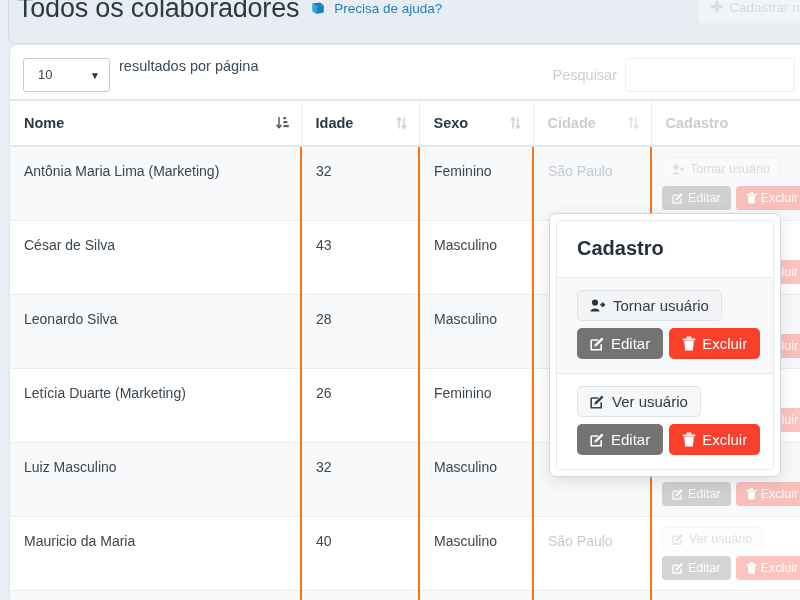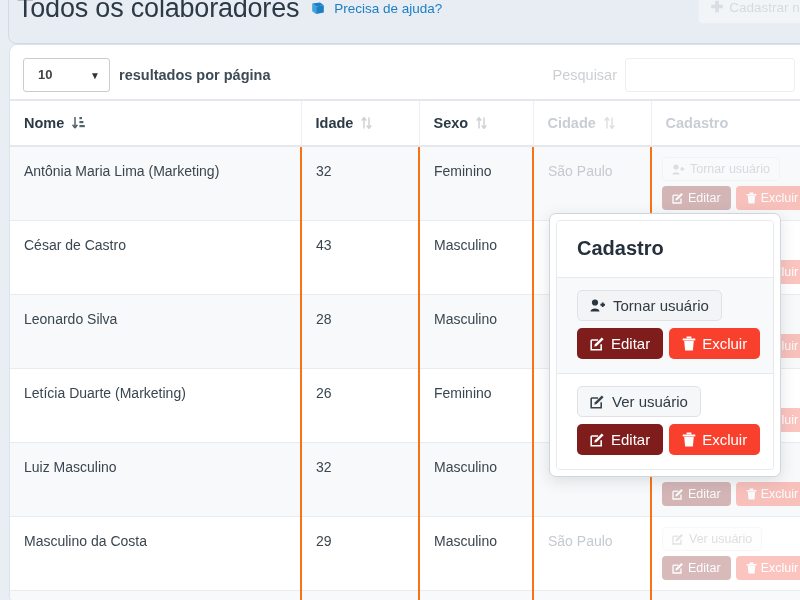"10" .length-wrap { align-items: center -> none; font-weight: bold -> none }
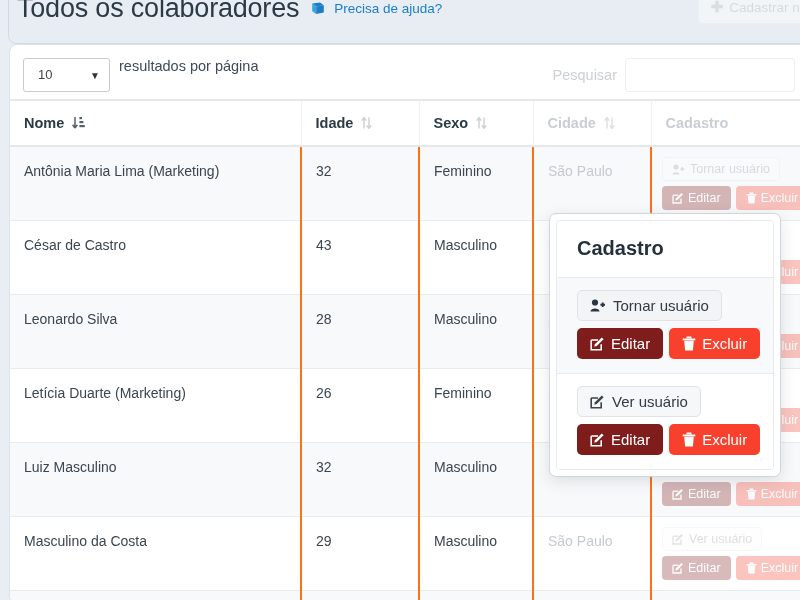"Nome" .th-inner { justify-content: none -> space-between }
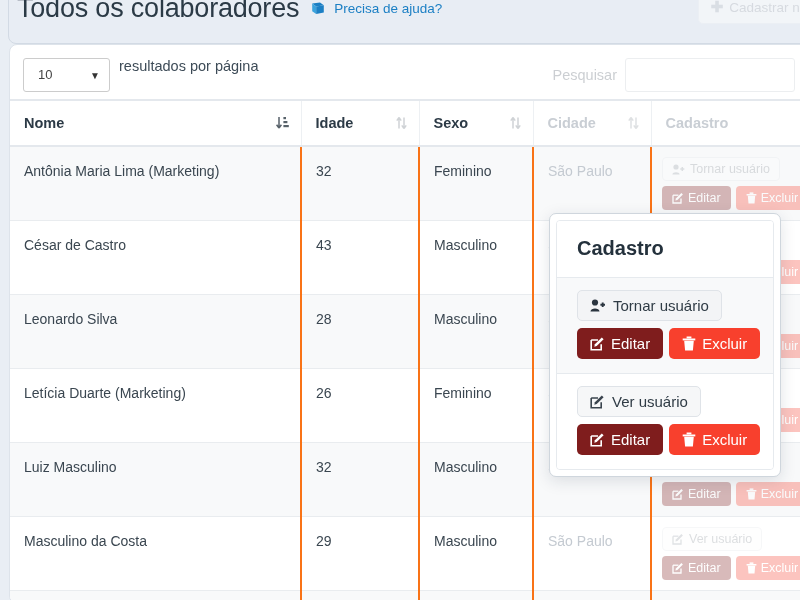"Editar" .btn-edit { background: #7f1d1d -> #737373 }
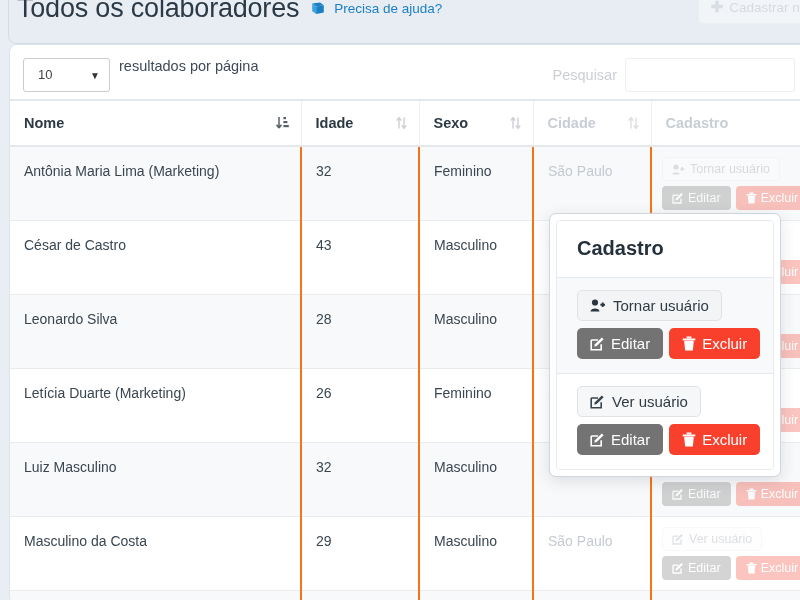"César de Castro" td { text: Castro -> Silva }
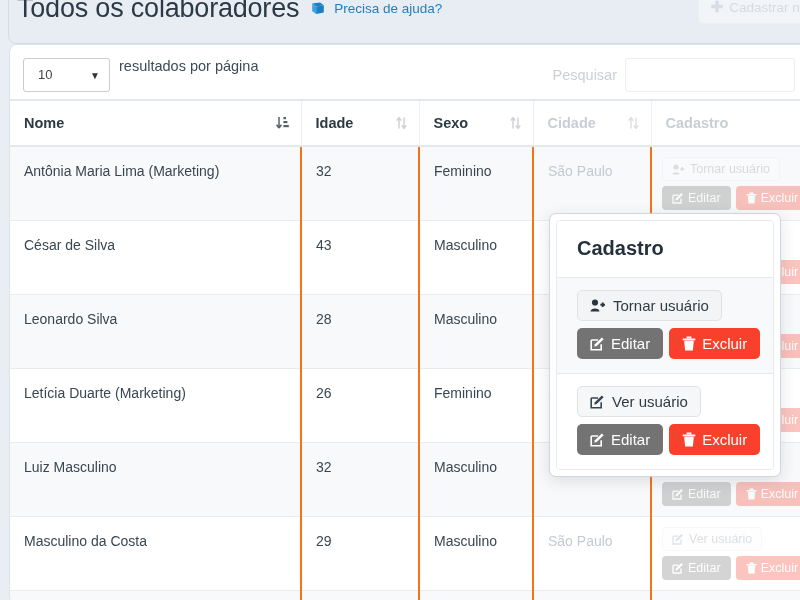"Masculino da Costa" td { text: Masculino da Costa -> Mauricio da Maria }
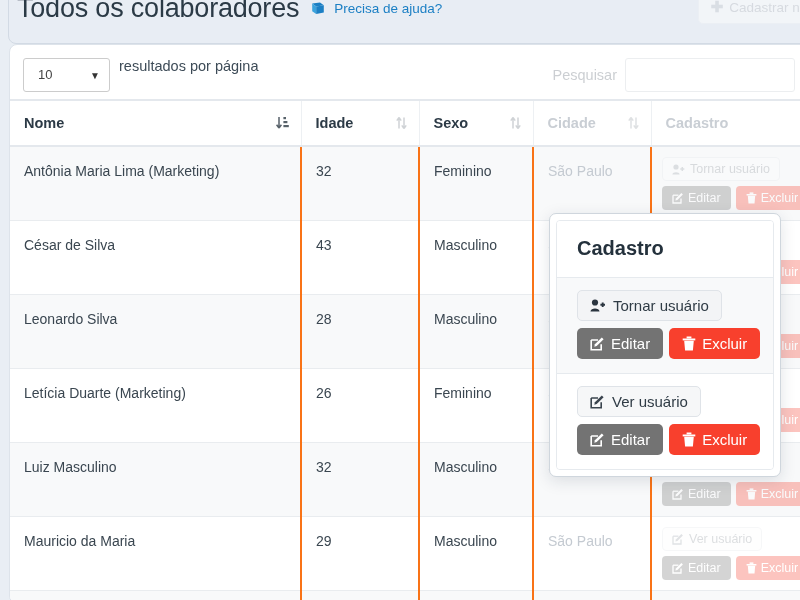"29" td { text: 29 -> 40 }
